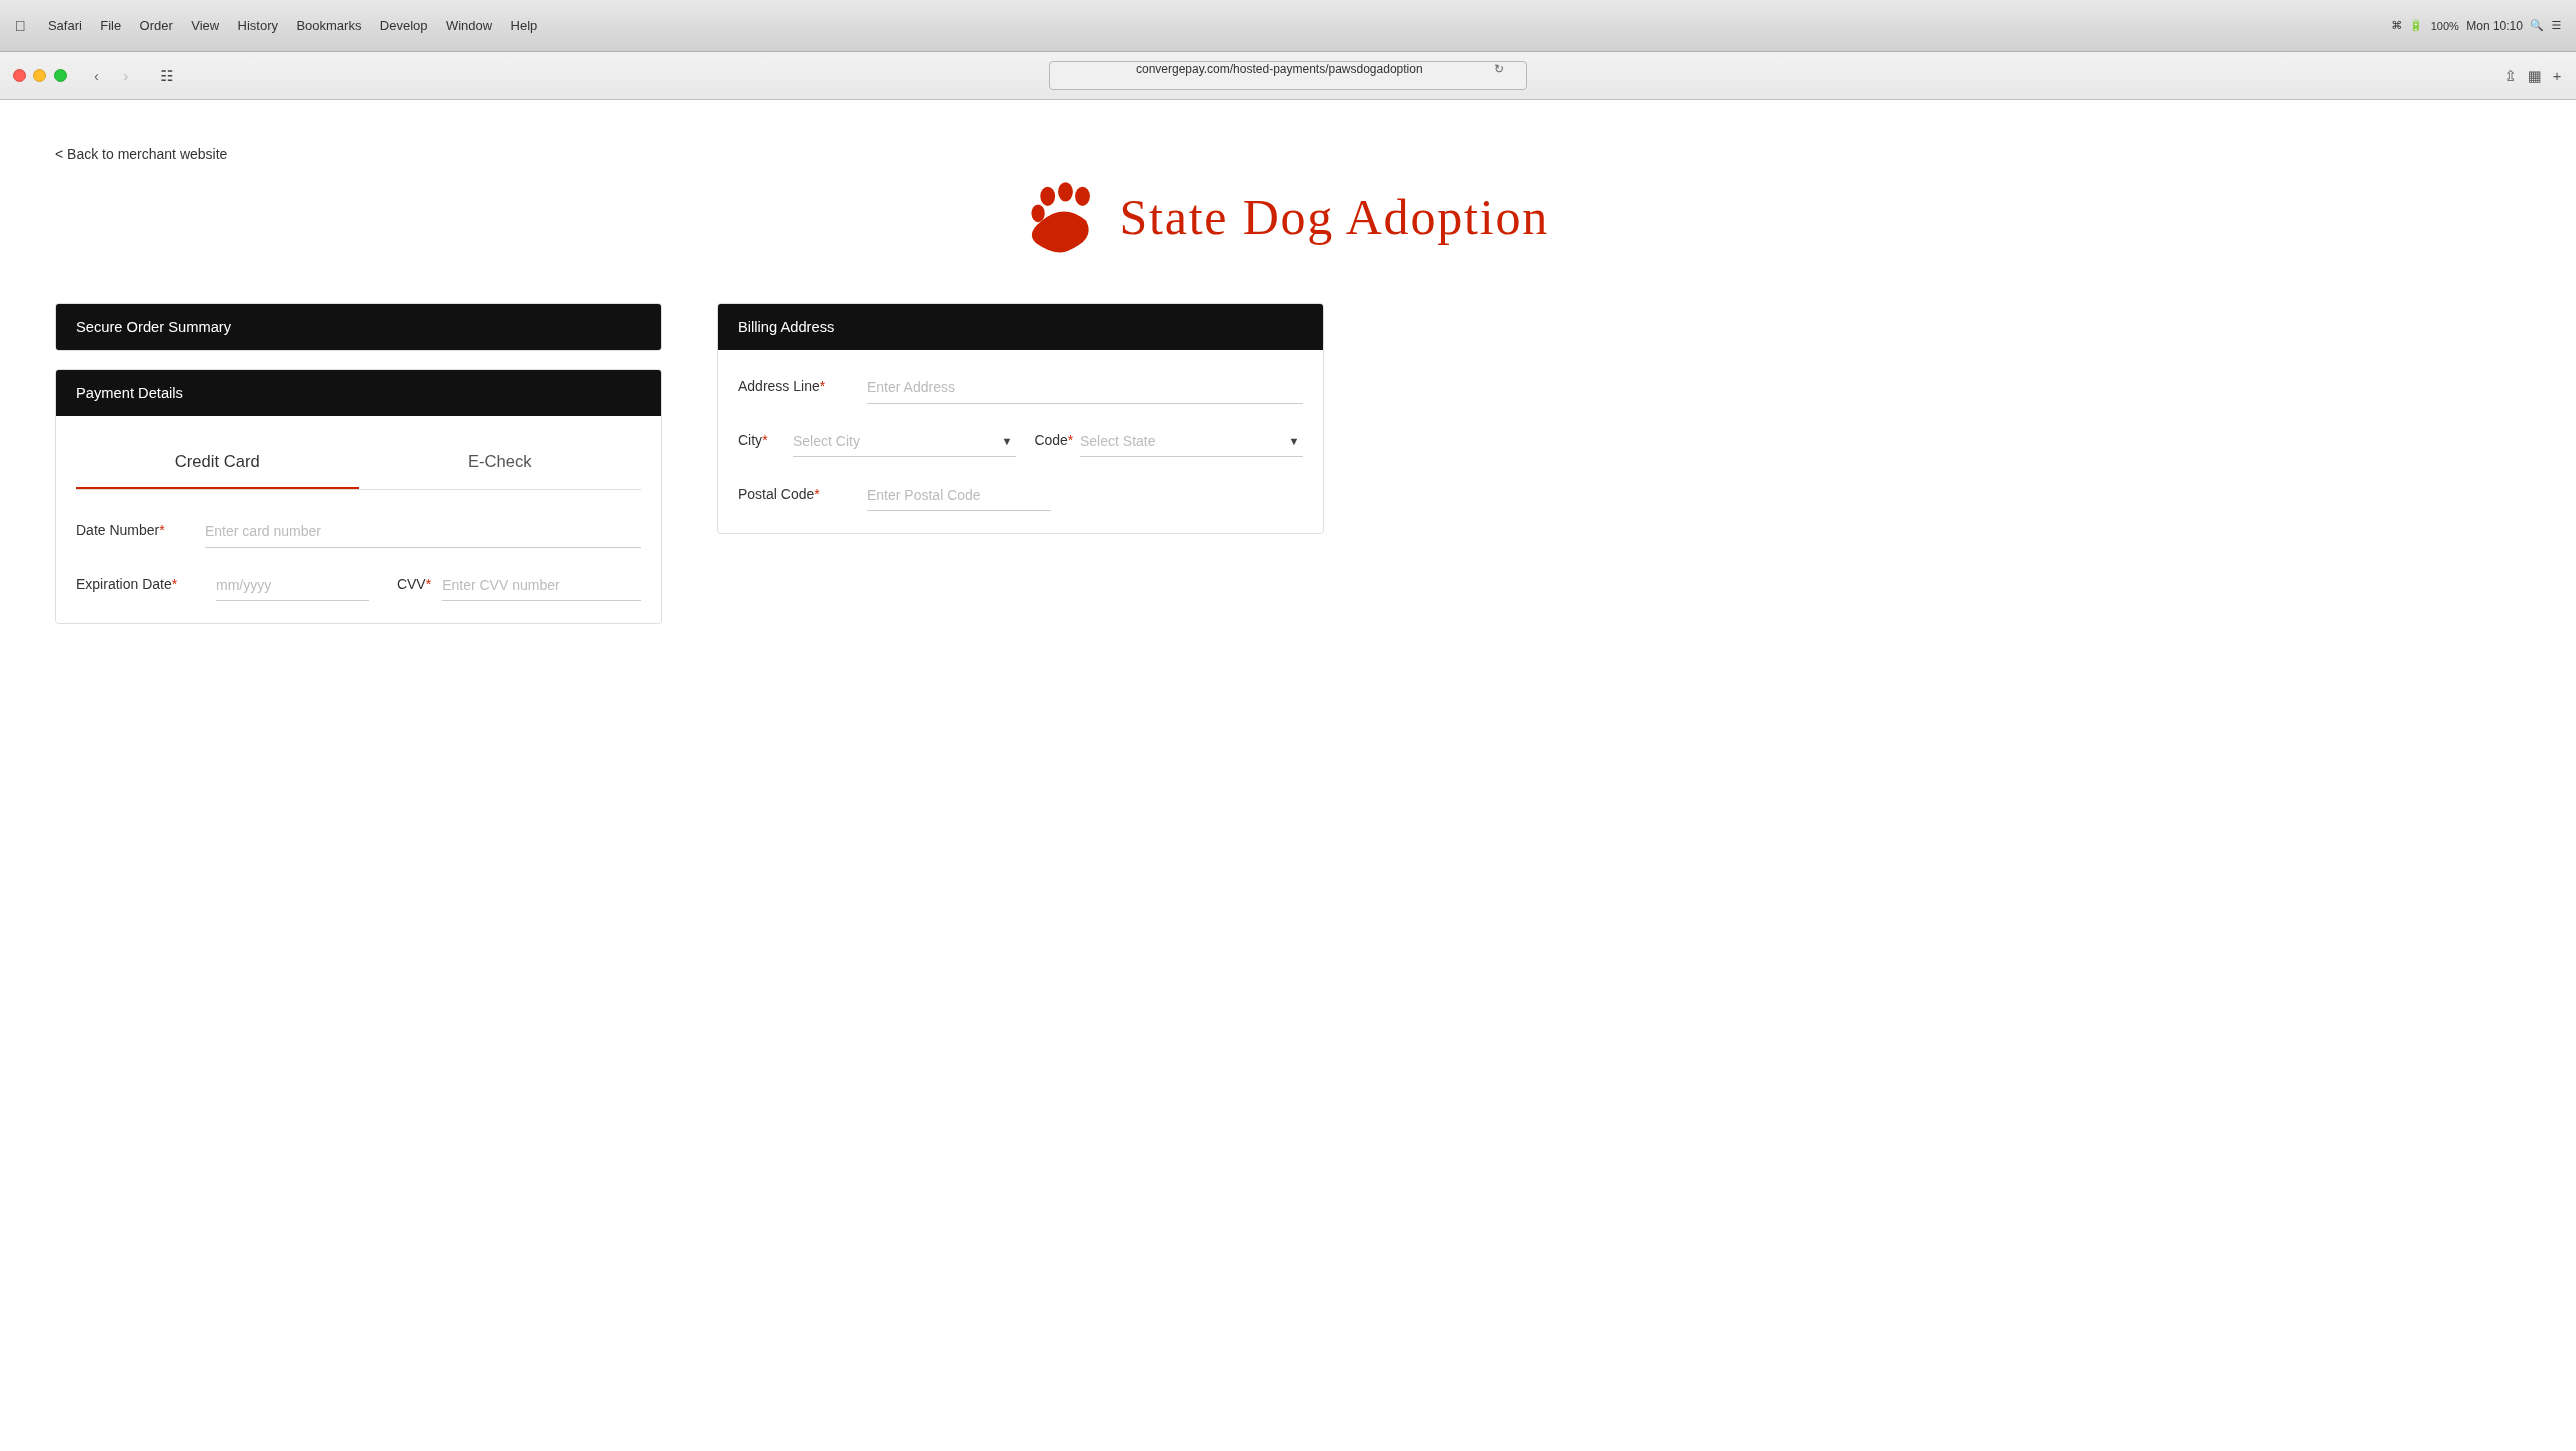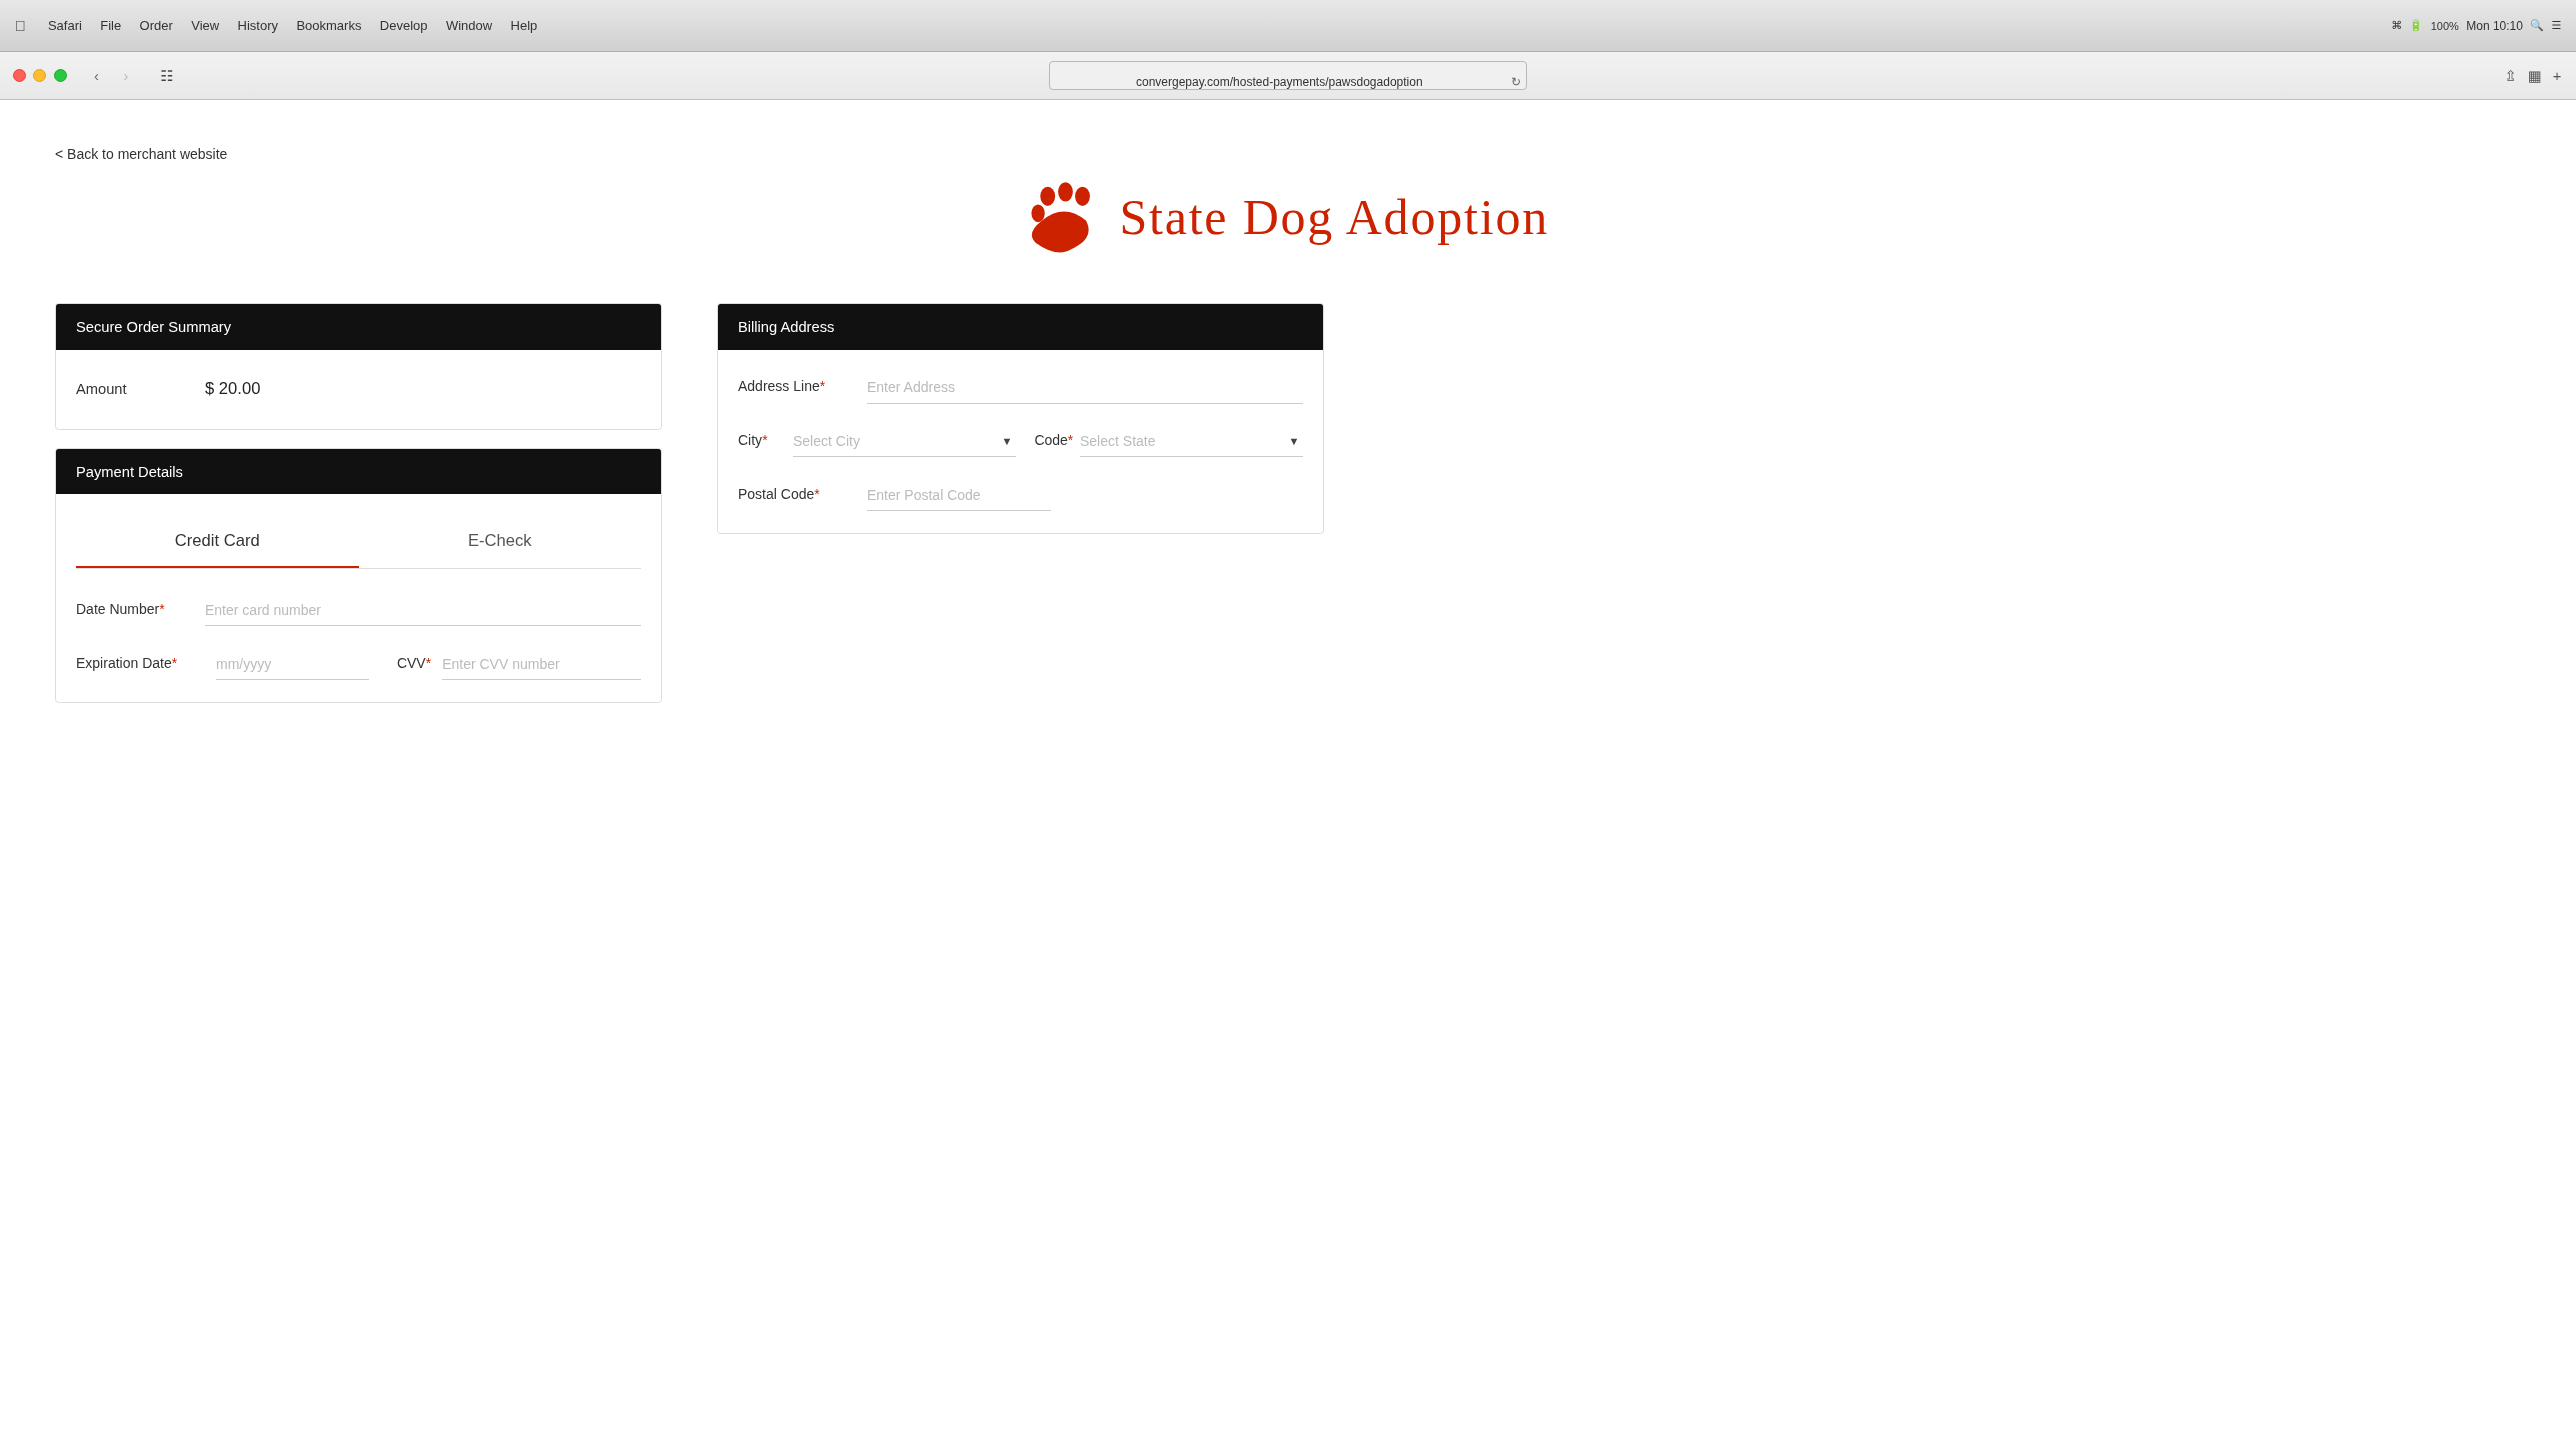"convergepay.com/hosted-payments/pawsdoga" .url-bar { align-items: flex-end -> flex-start; padding: 0 5px -> 0 22px }
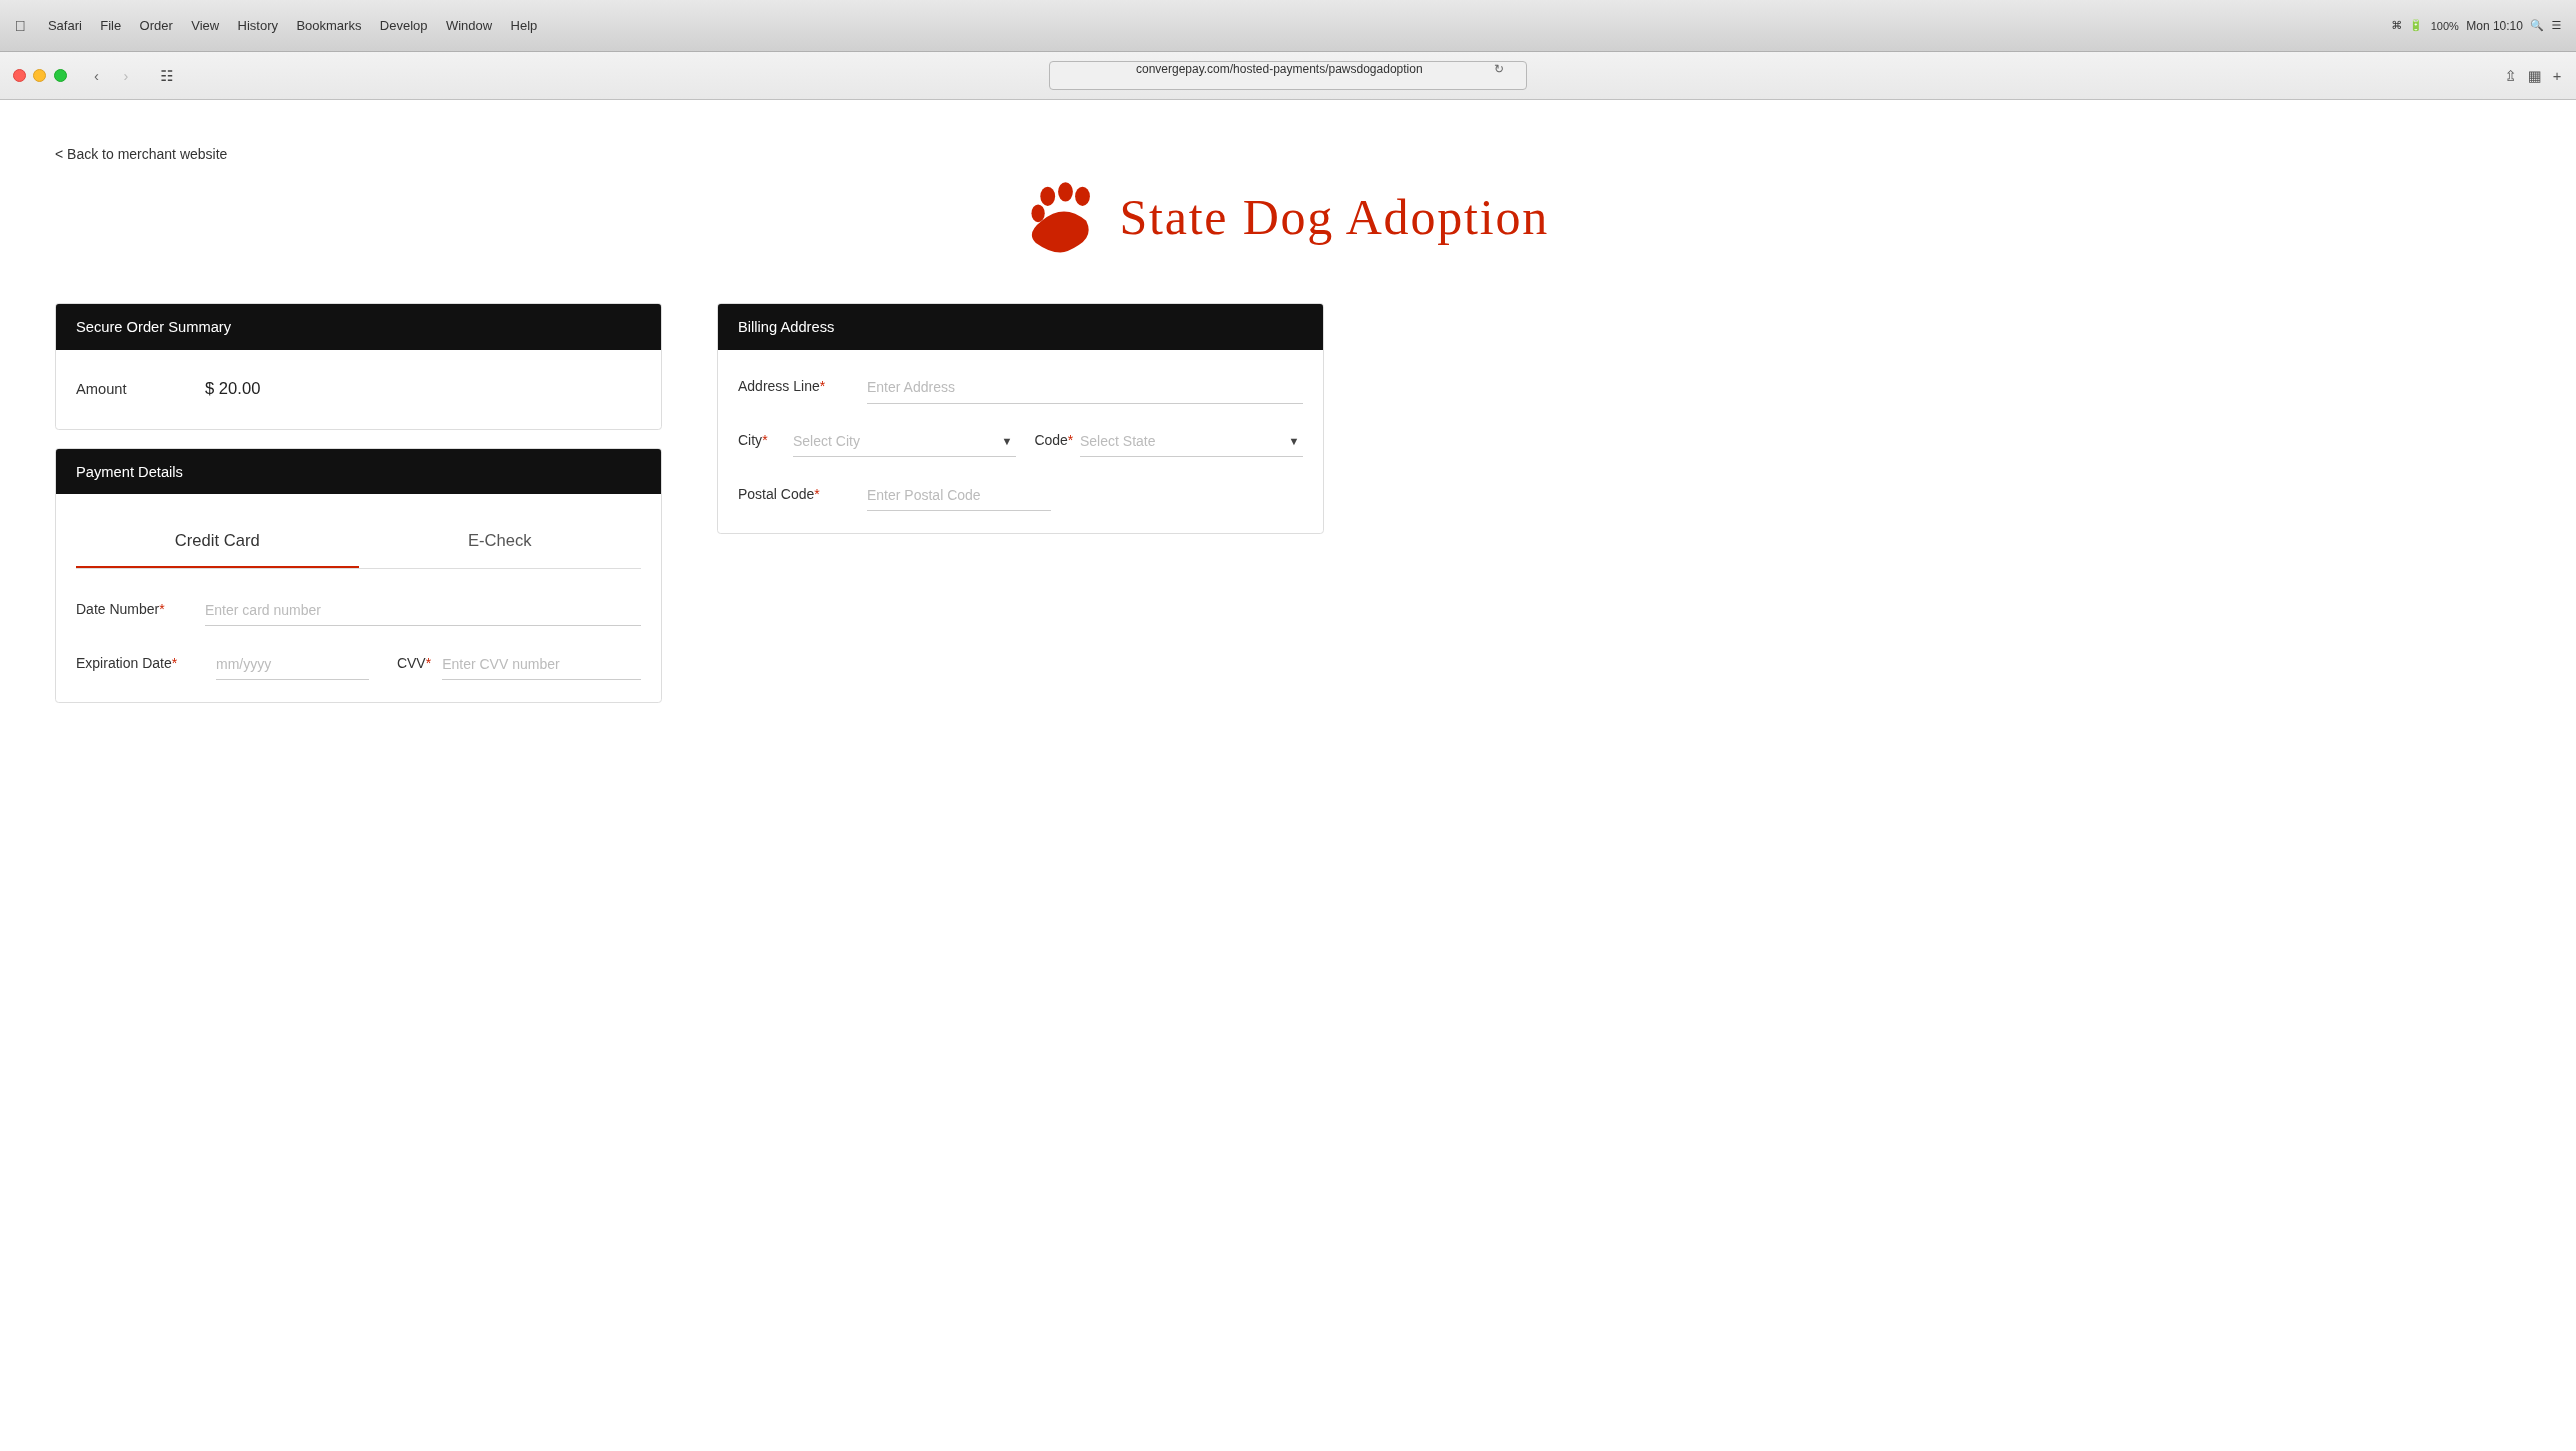"Amount" div.card-body { html: <div> <div> <span>Amount</span> <span>$ 20.00</span> </div> </div> -> none }
